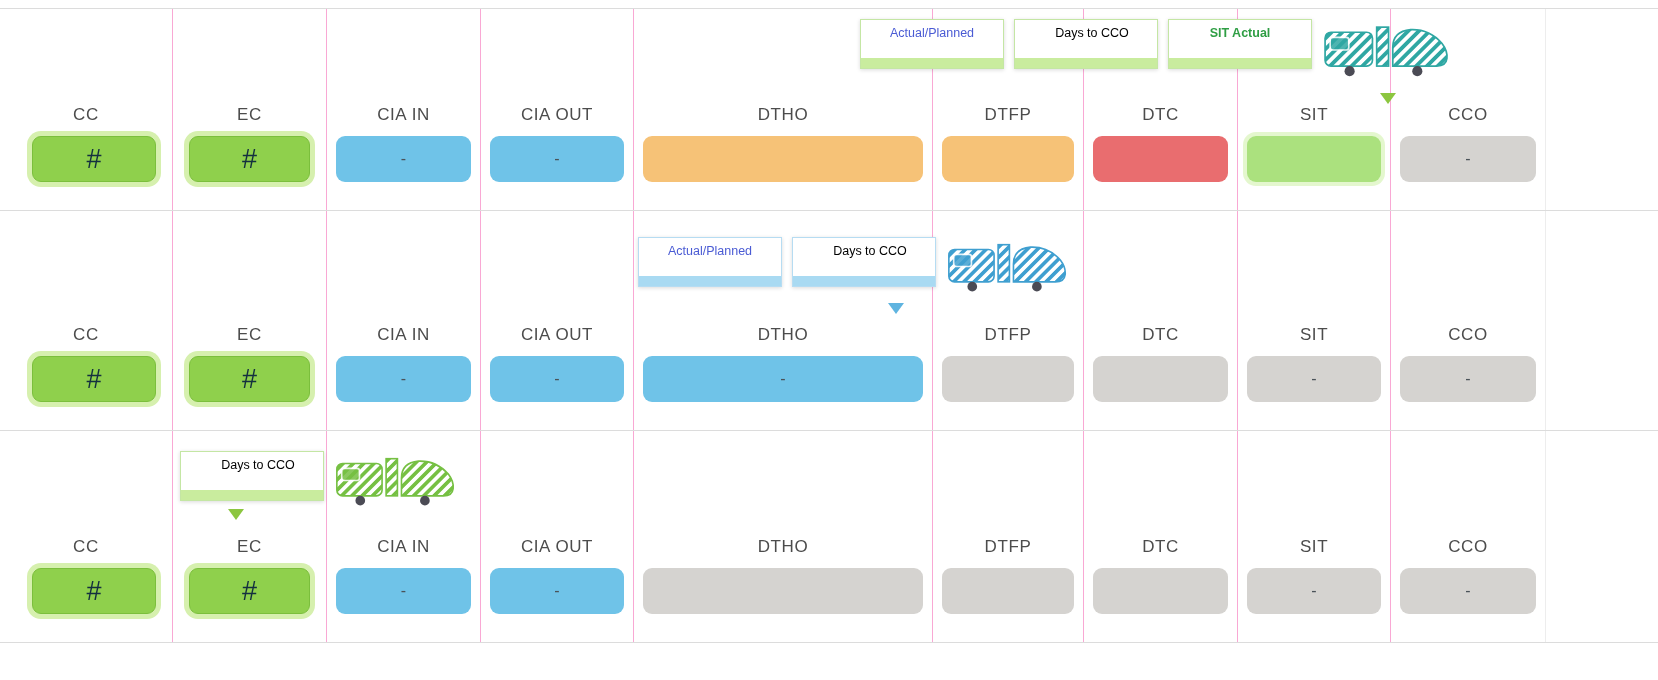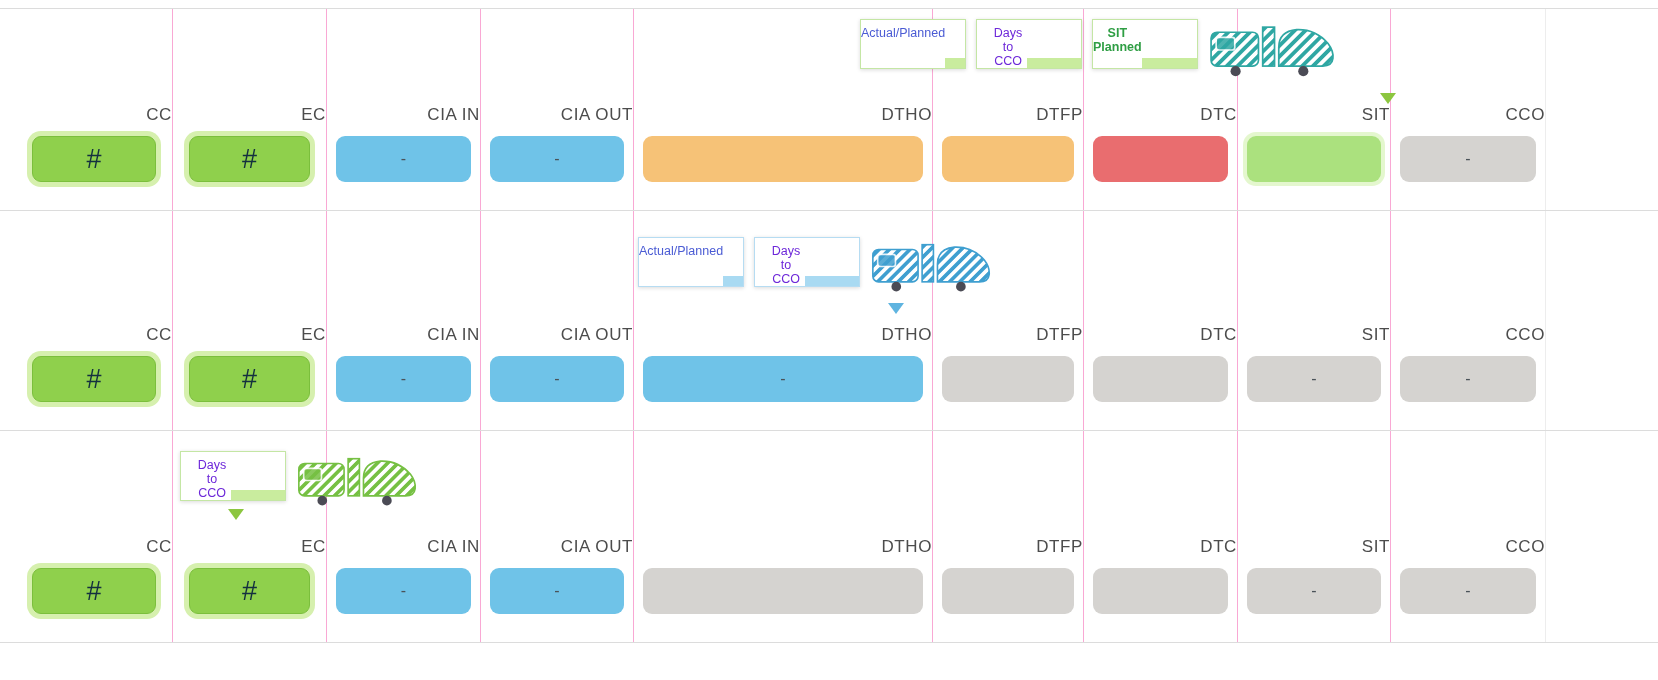"Actual/Planned" .tt-box { flex-direction: row -> column; width: 106px -> 144px }
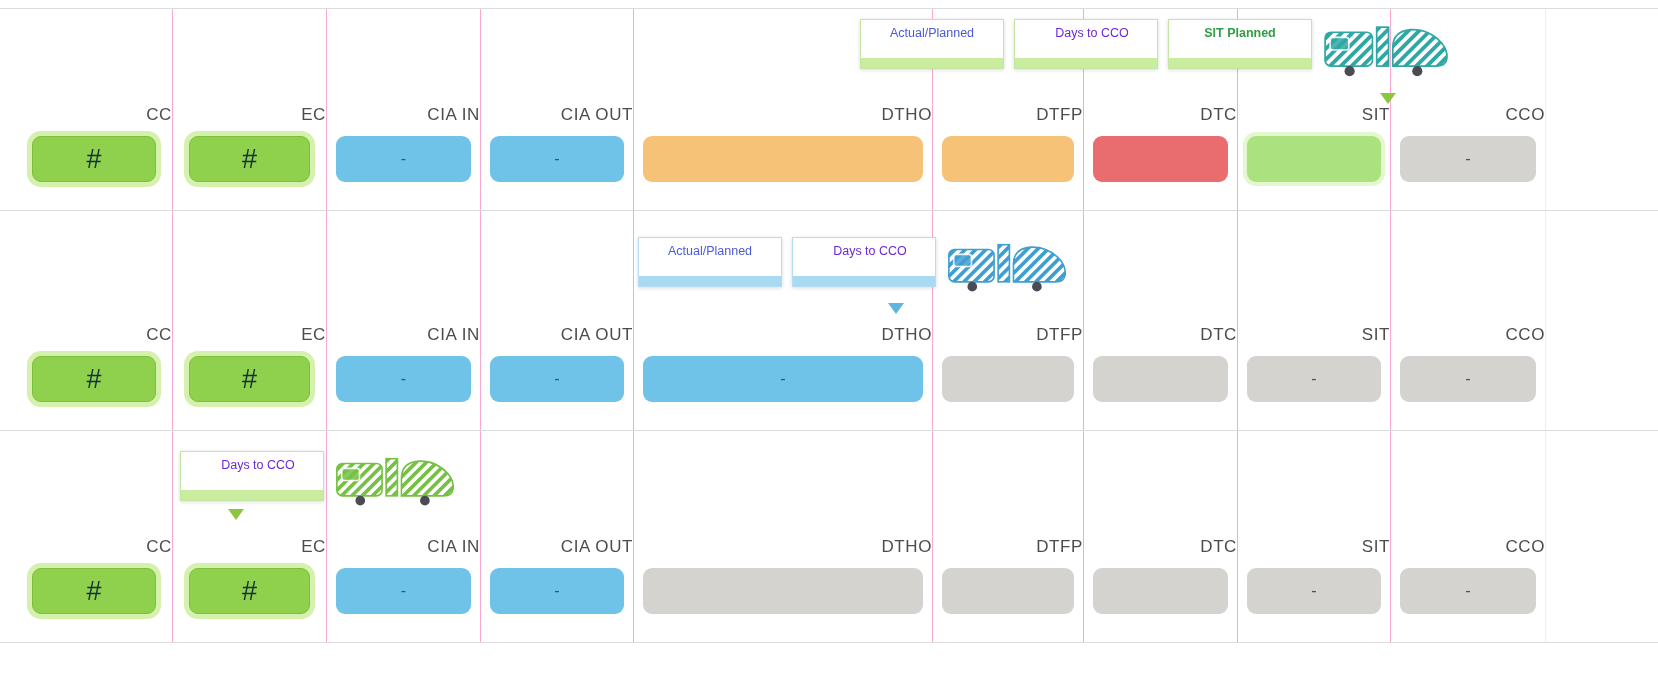"Days to CCO" .tt-label[data-style="dark"] { color: #6d28d9 -> #000000 }
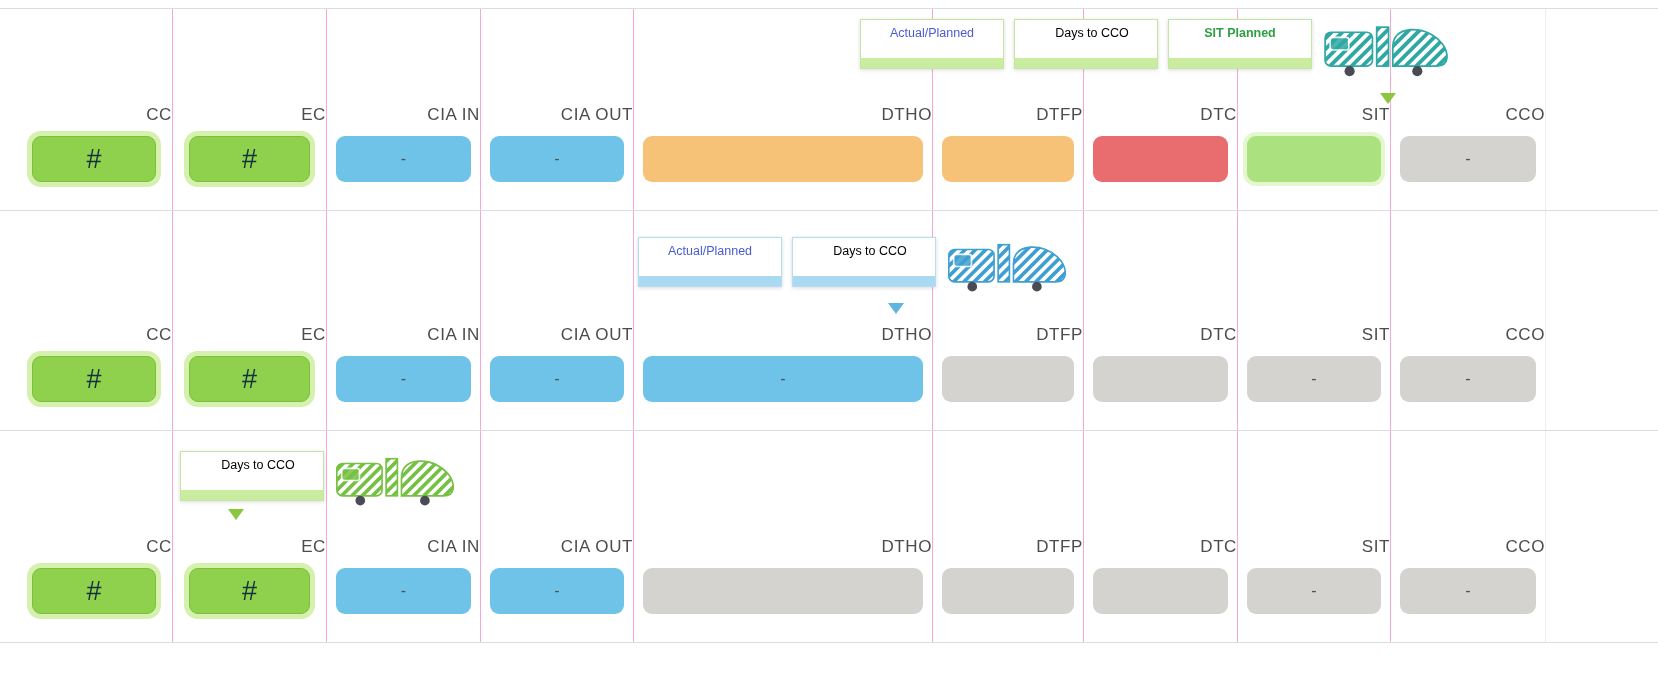"SIT Planned" span.tt-label { text: Planned -> Actual }
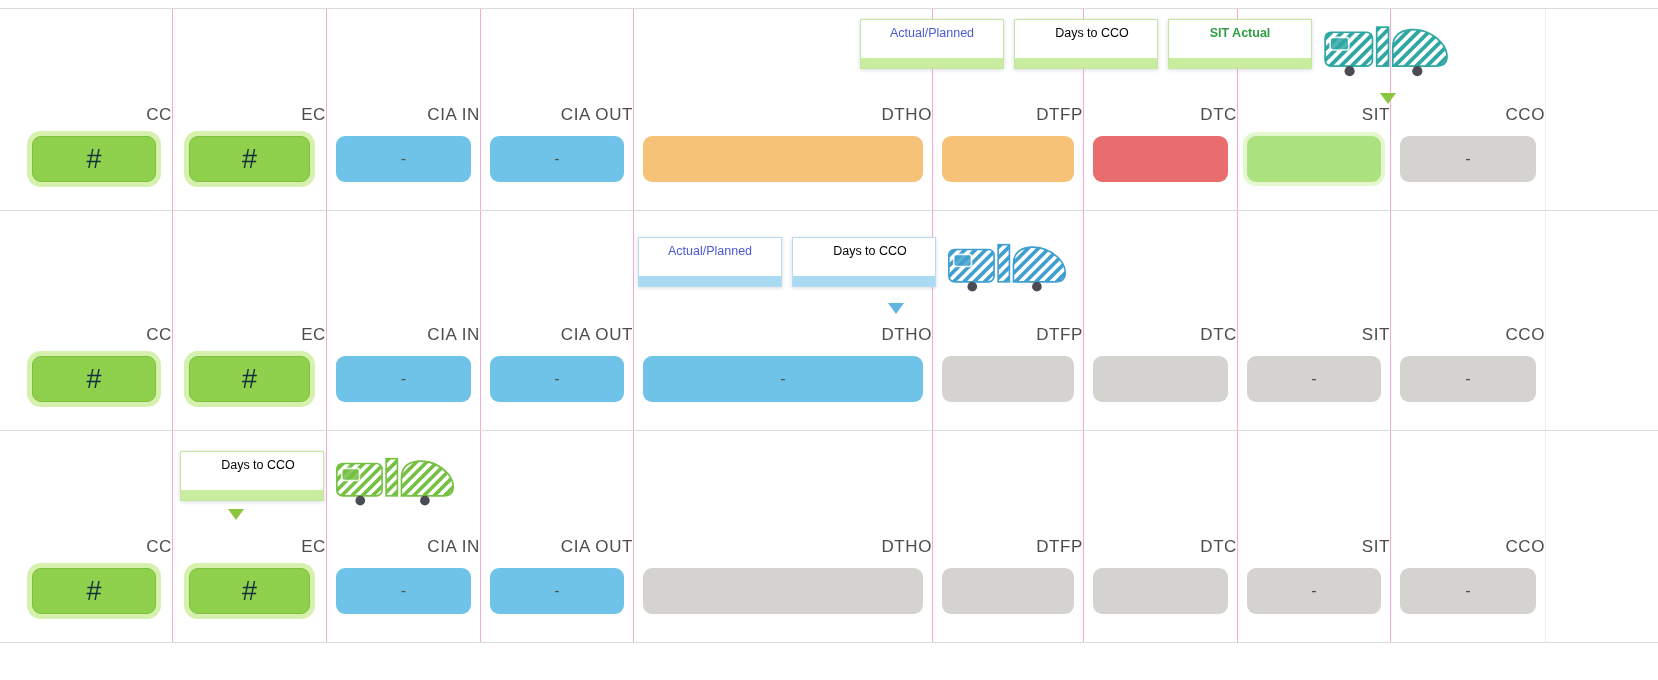"CC" .col-label { text-align: right -> center }
